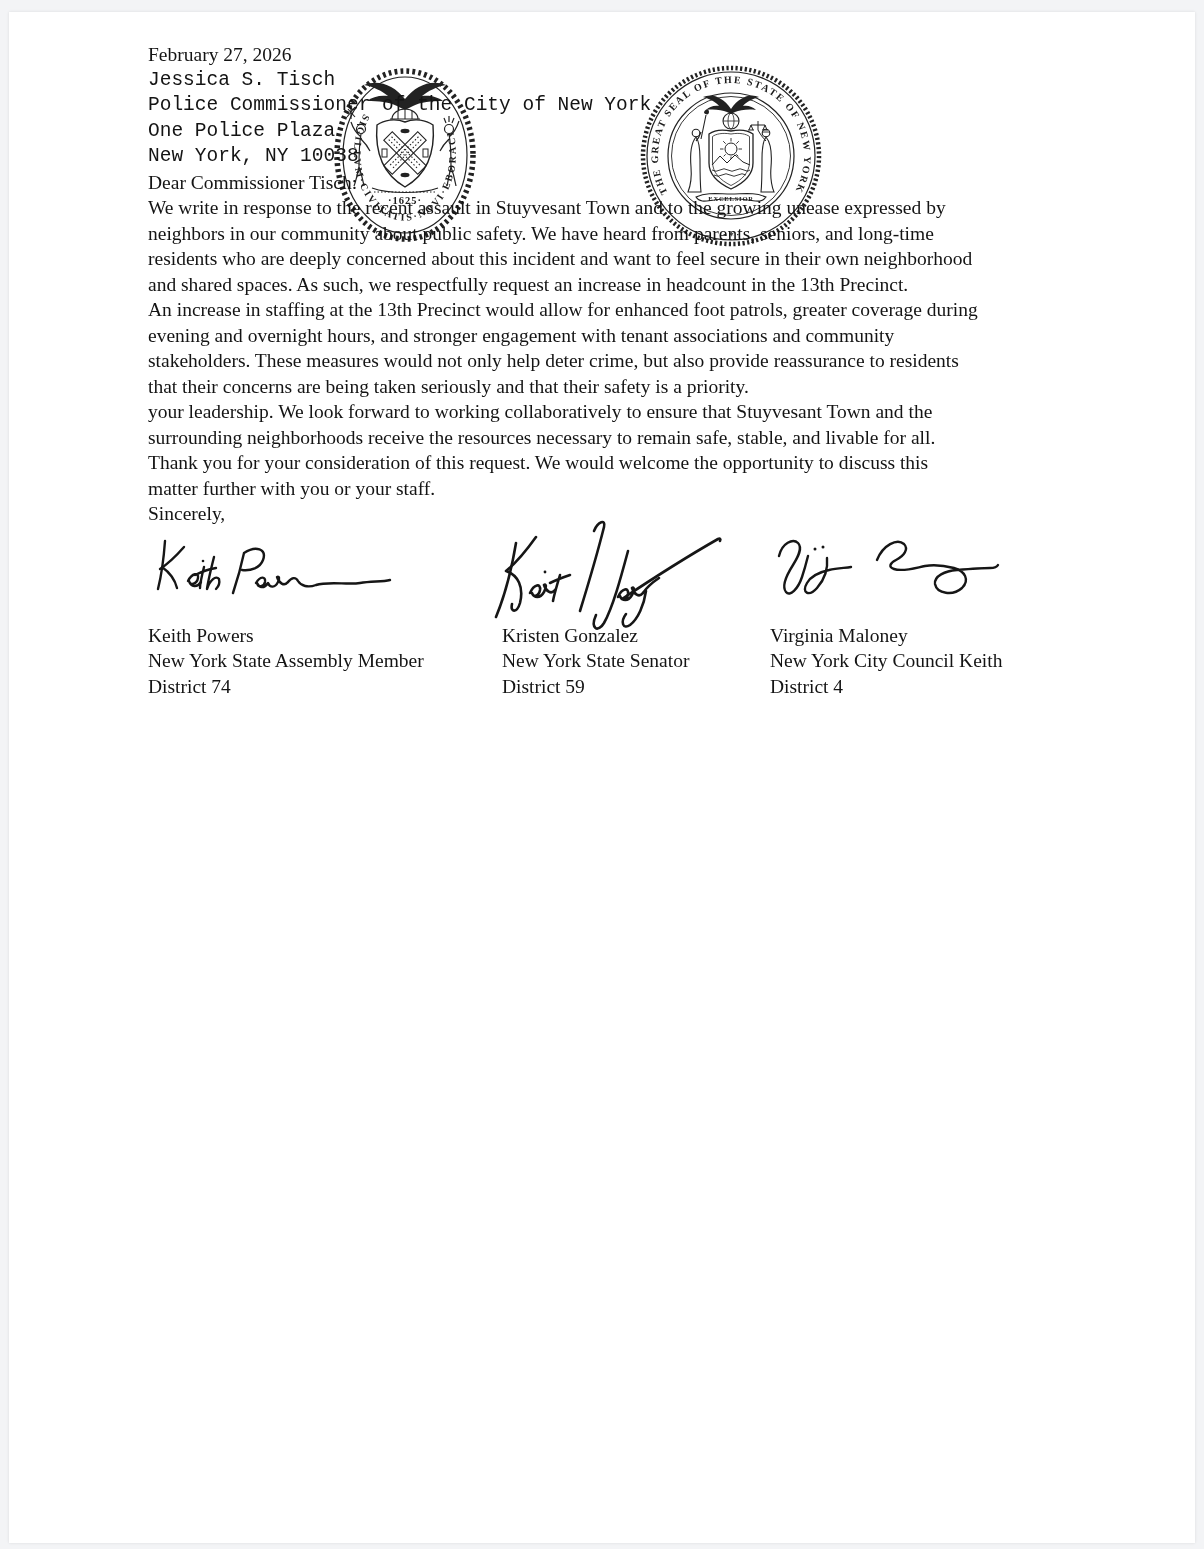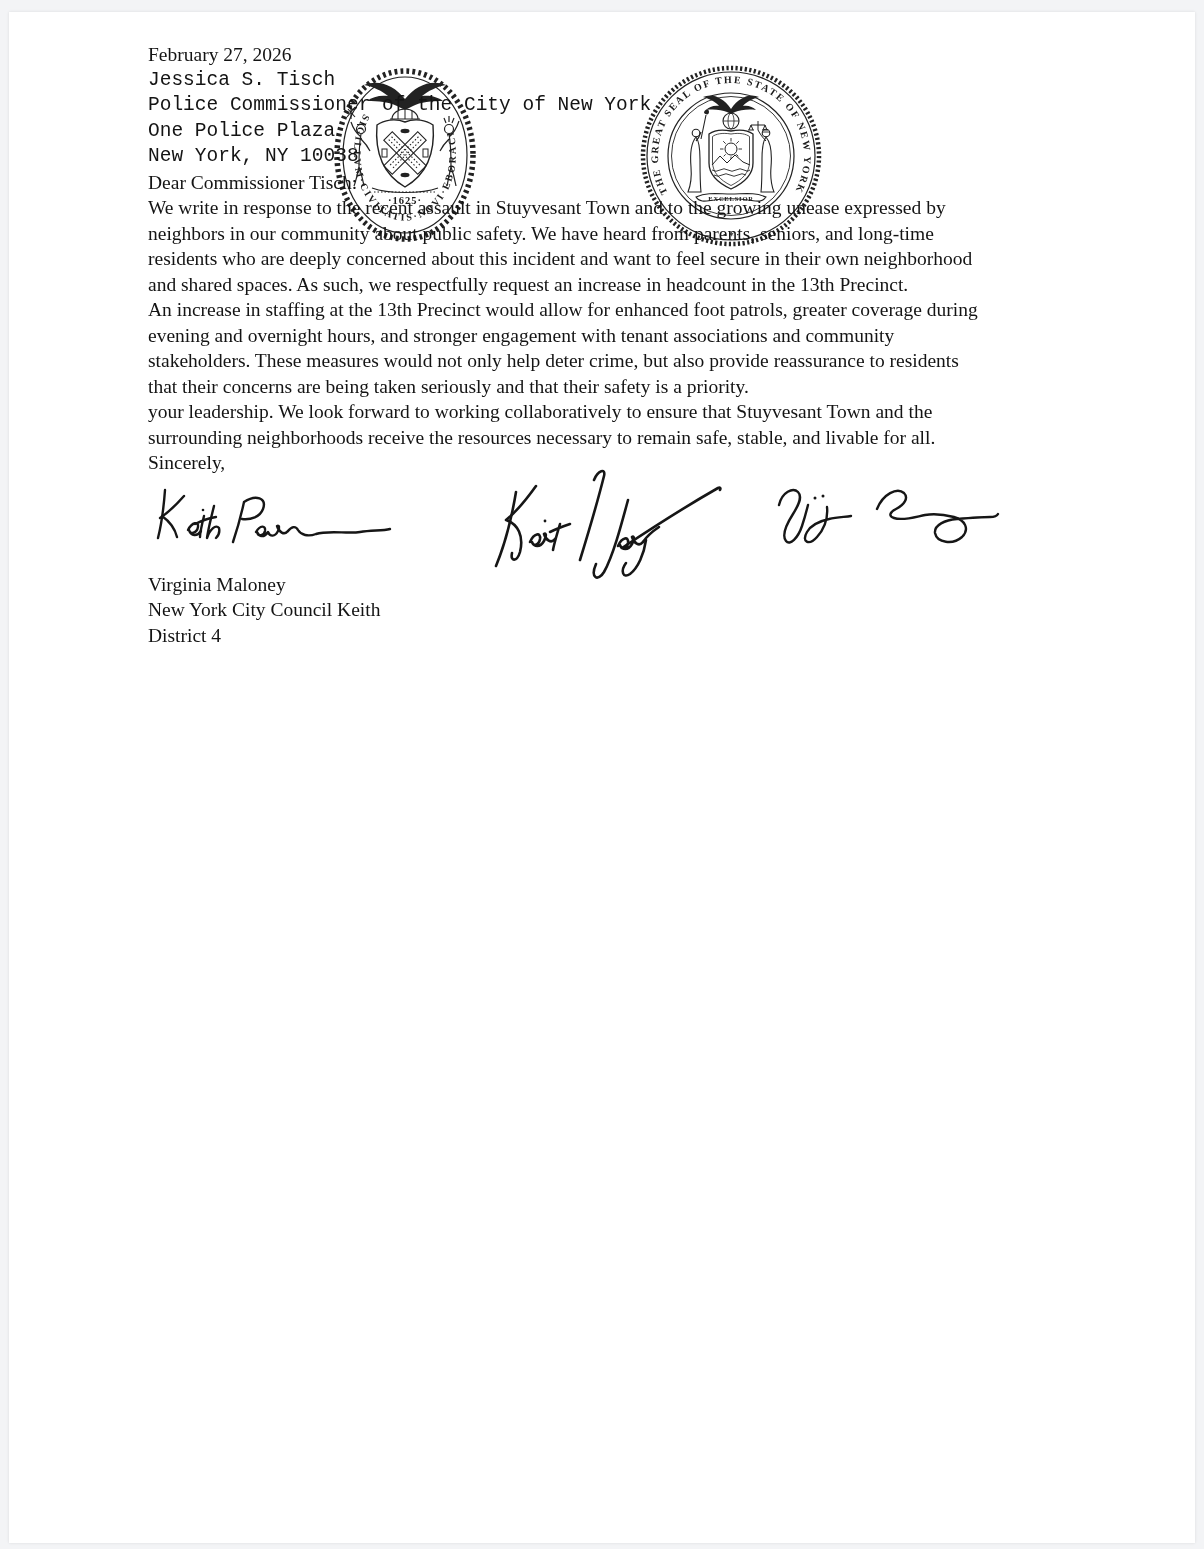"Thank you for your consideration" div.para { html: none -> <div> <div>Thank you for your consideration of this request. We would welcome the opportunity to discuss this</div> <div>matter further with you or your staff.</div> </div> }
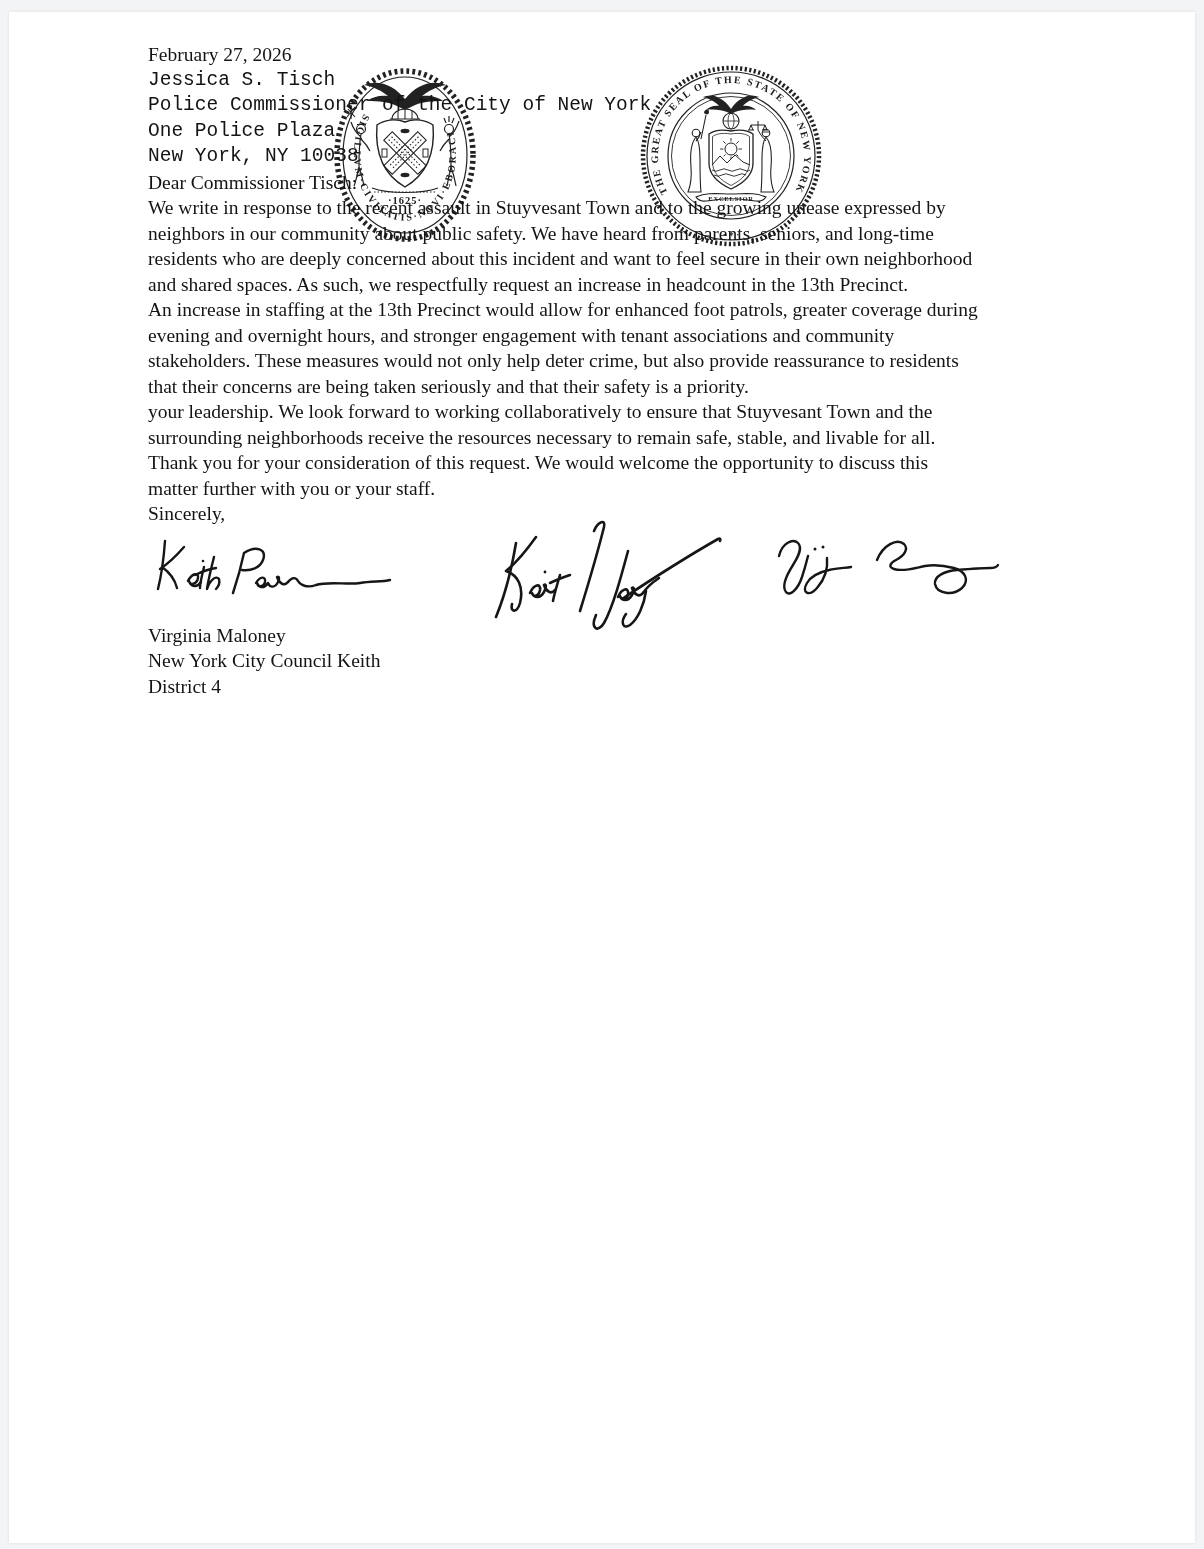"Keith Powers" div.col1 { html: none -> <div> <div>Keith Powers</div> <div>New York State Assembly Member</div> <div>District 74</div> </div> }
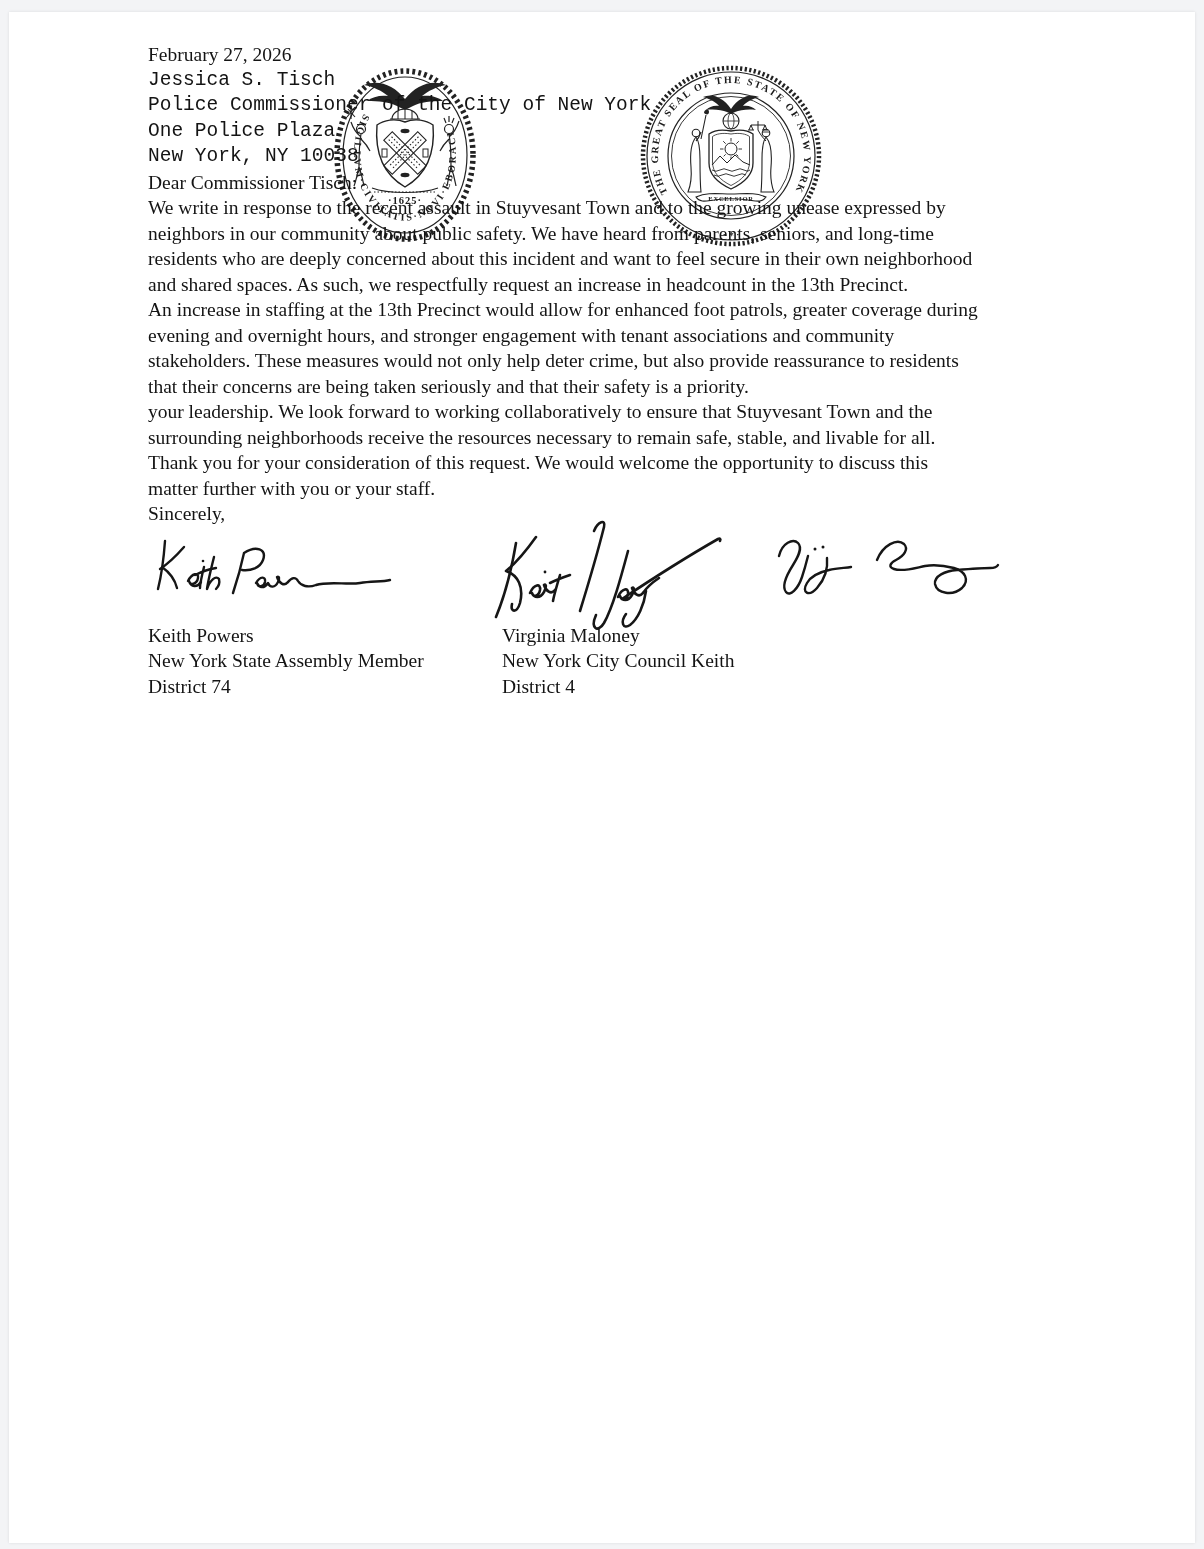"Kristen Gonzalez" div.col2 { html: none -> <div> <div>Kristen Gonzalez</div> <div>New York State Senator</div> <div>District 59</div> </div> }
